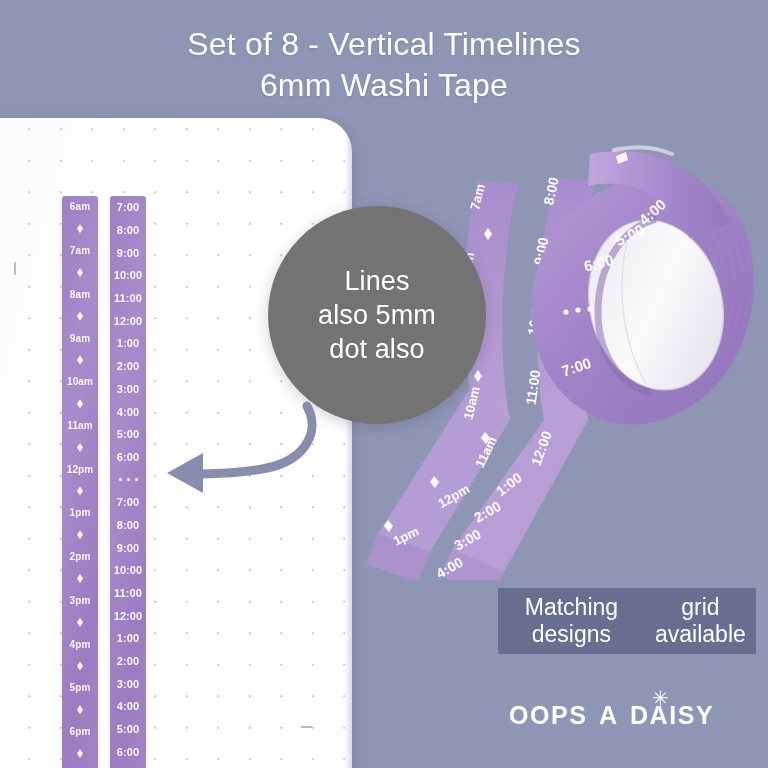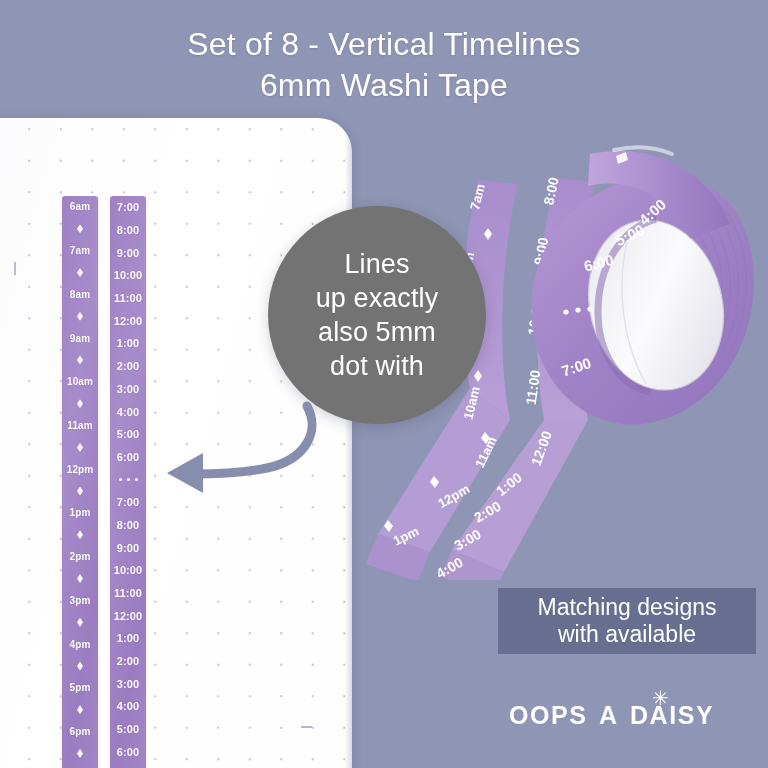"up exactly" span { html: <span>up exactly</span> -> none }
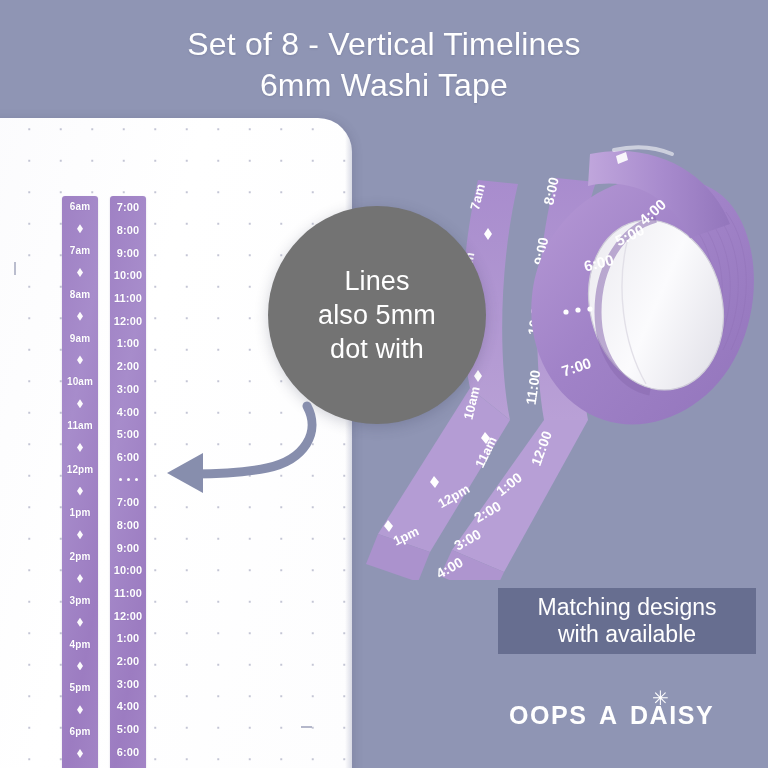"dot with" span { text: with -> also }
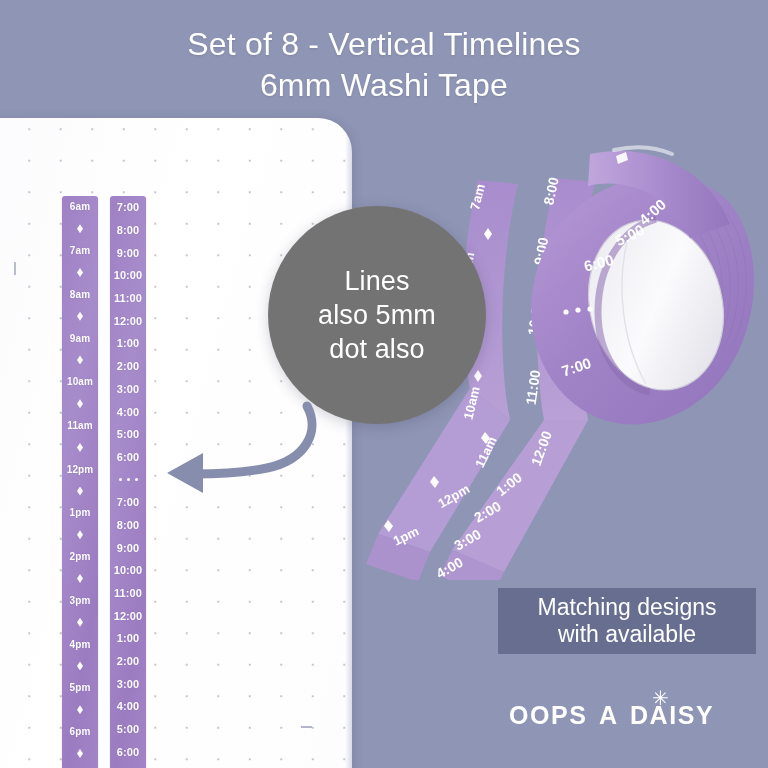"Matching designs" .banner { flex-direction: column -> row }
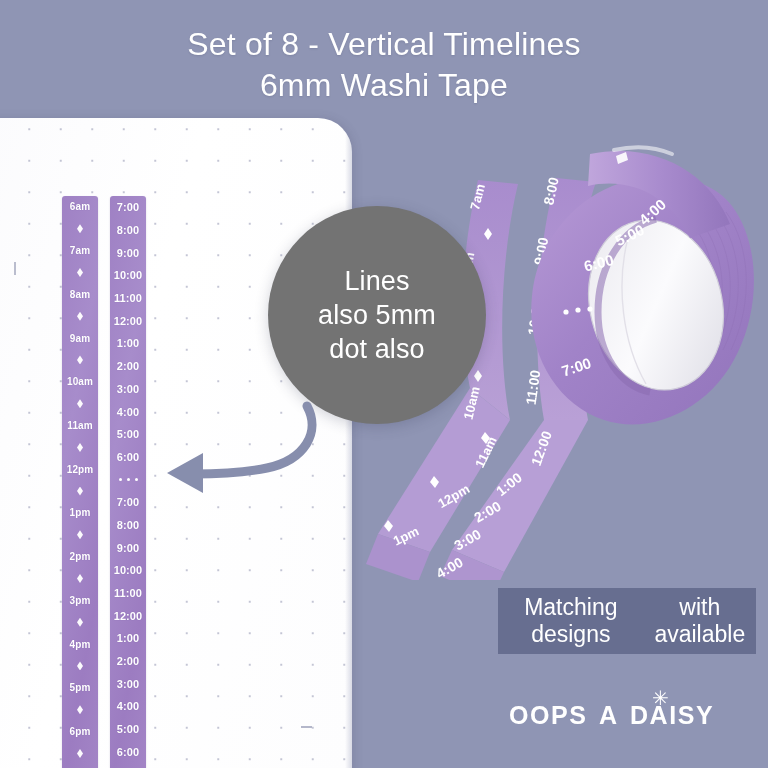"with available" span { text: with -> grid }
